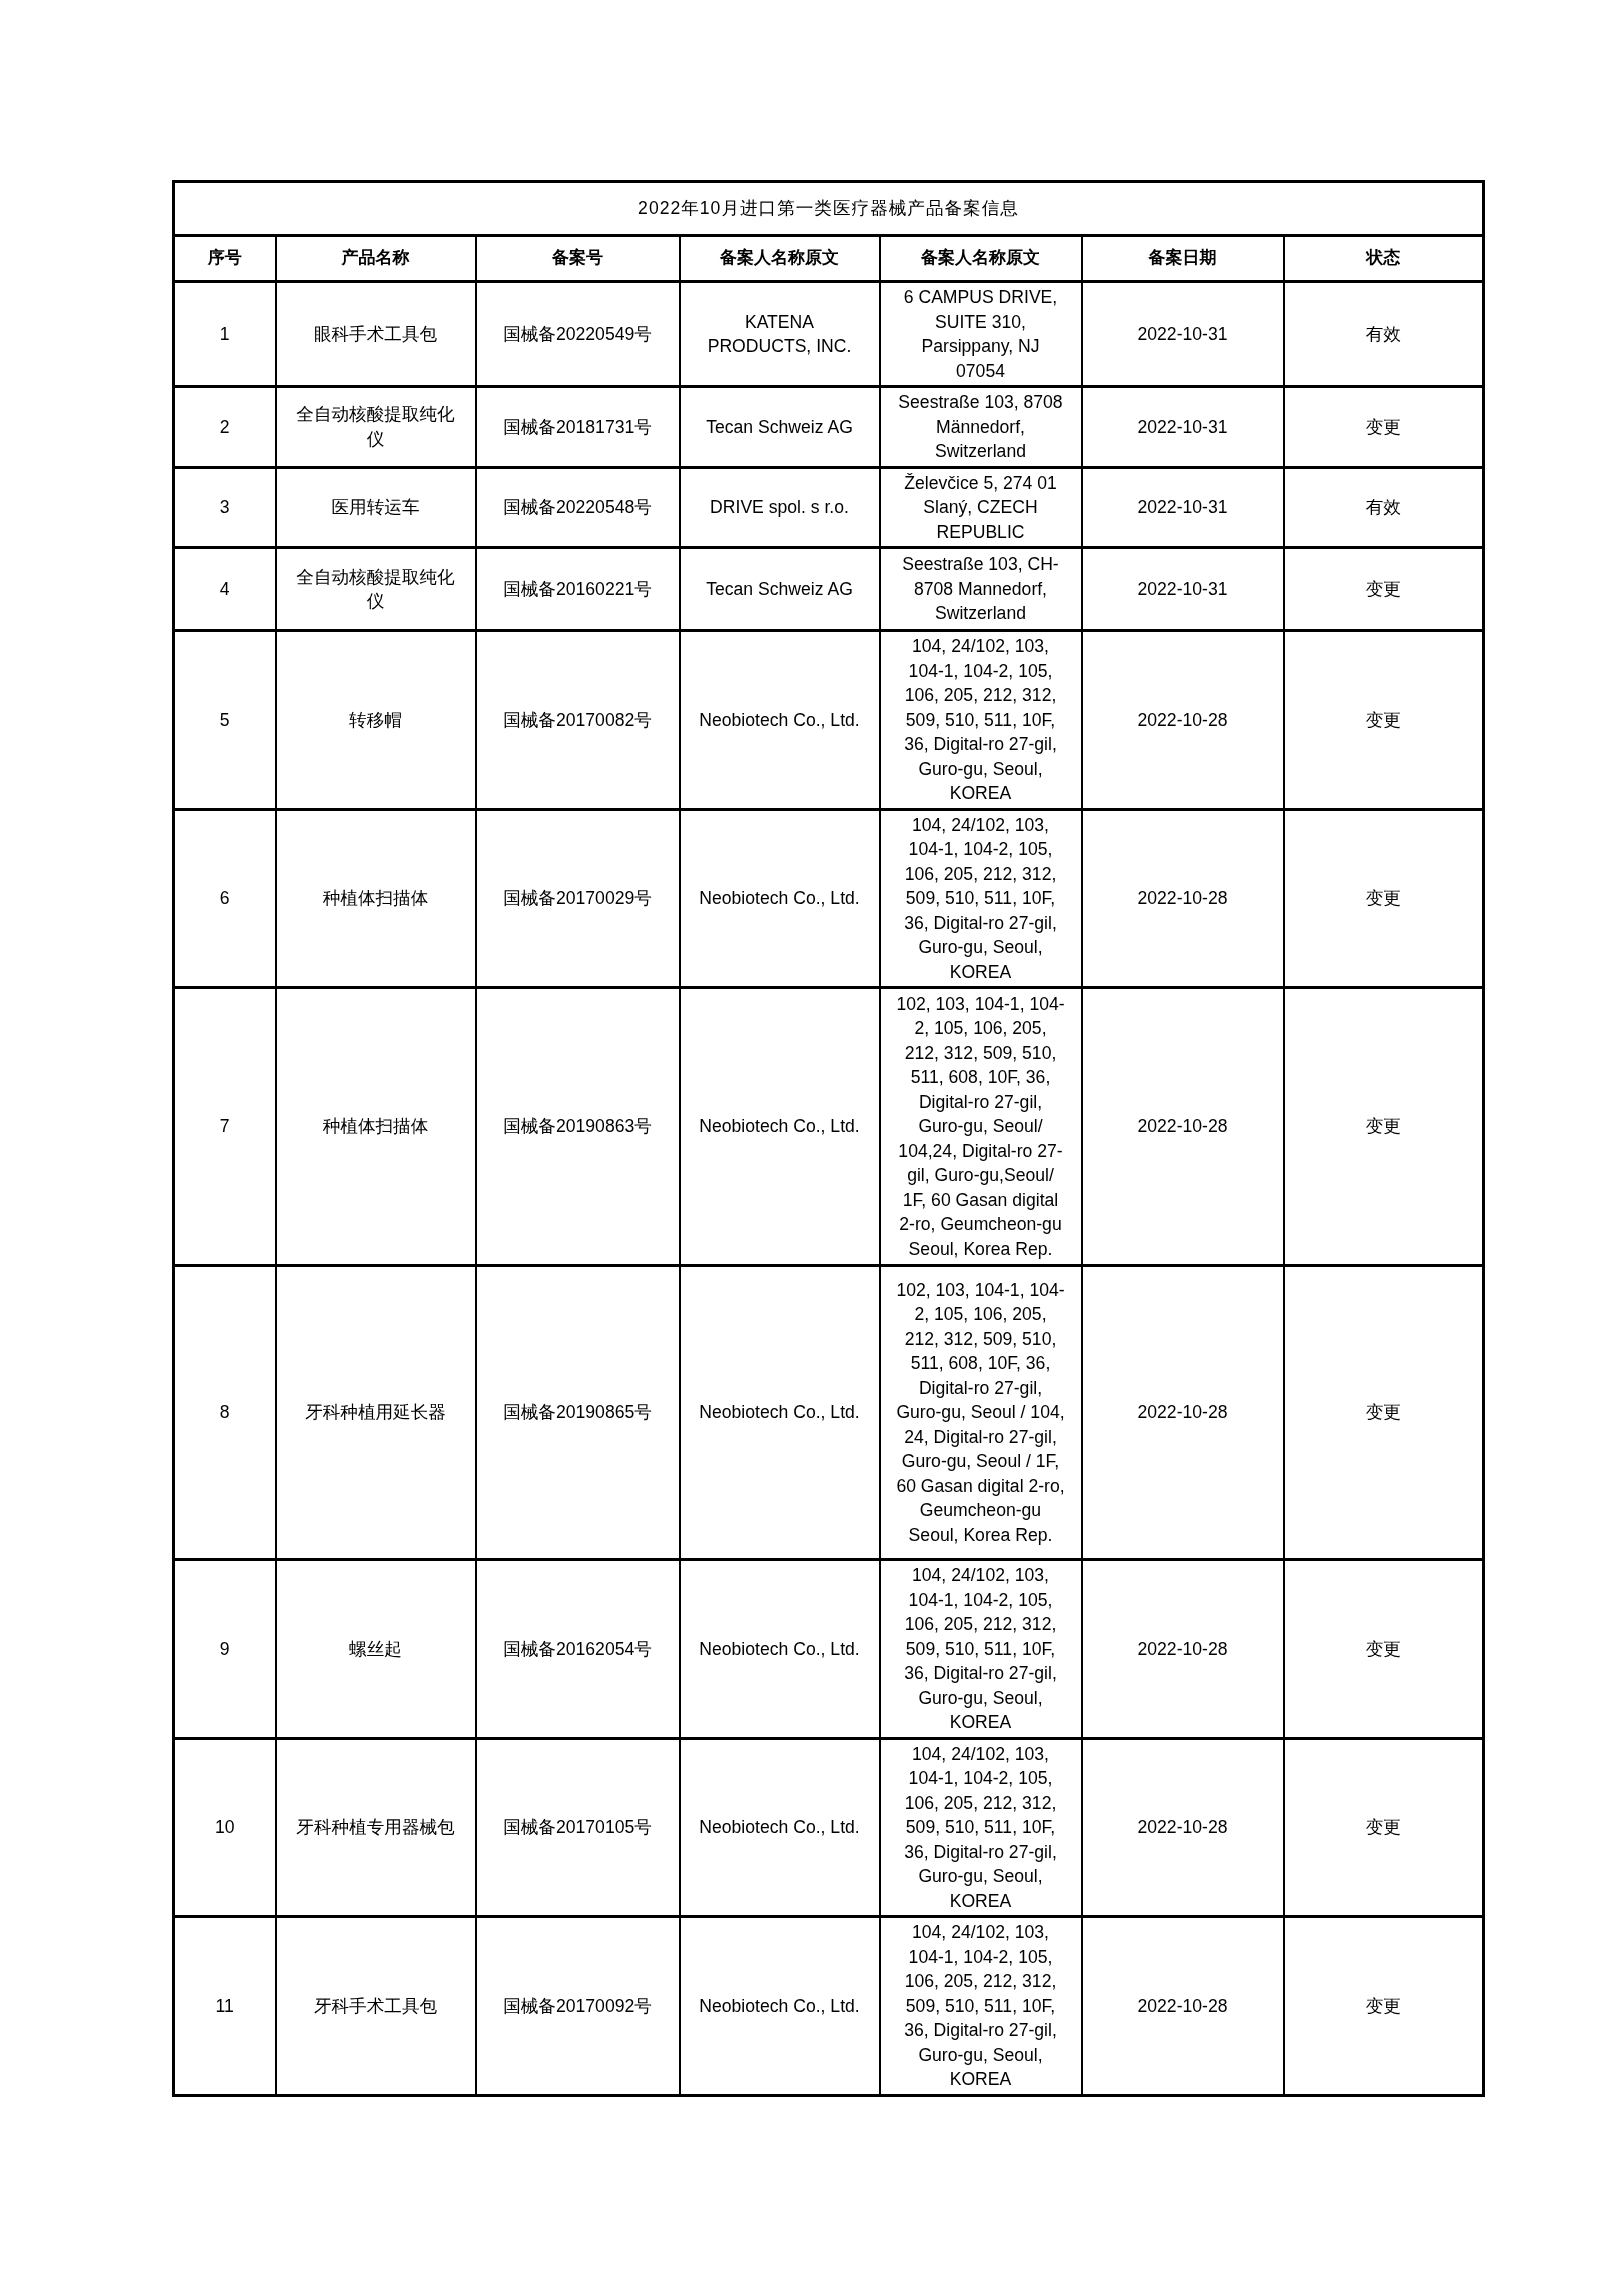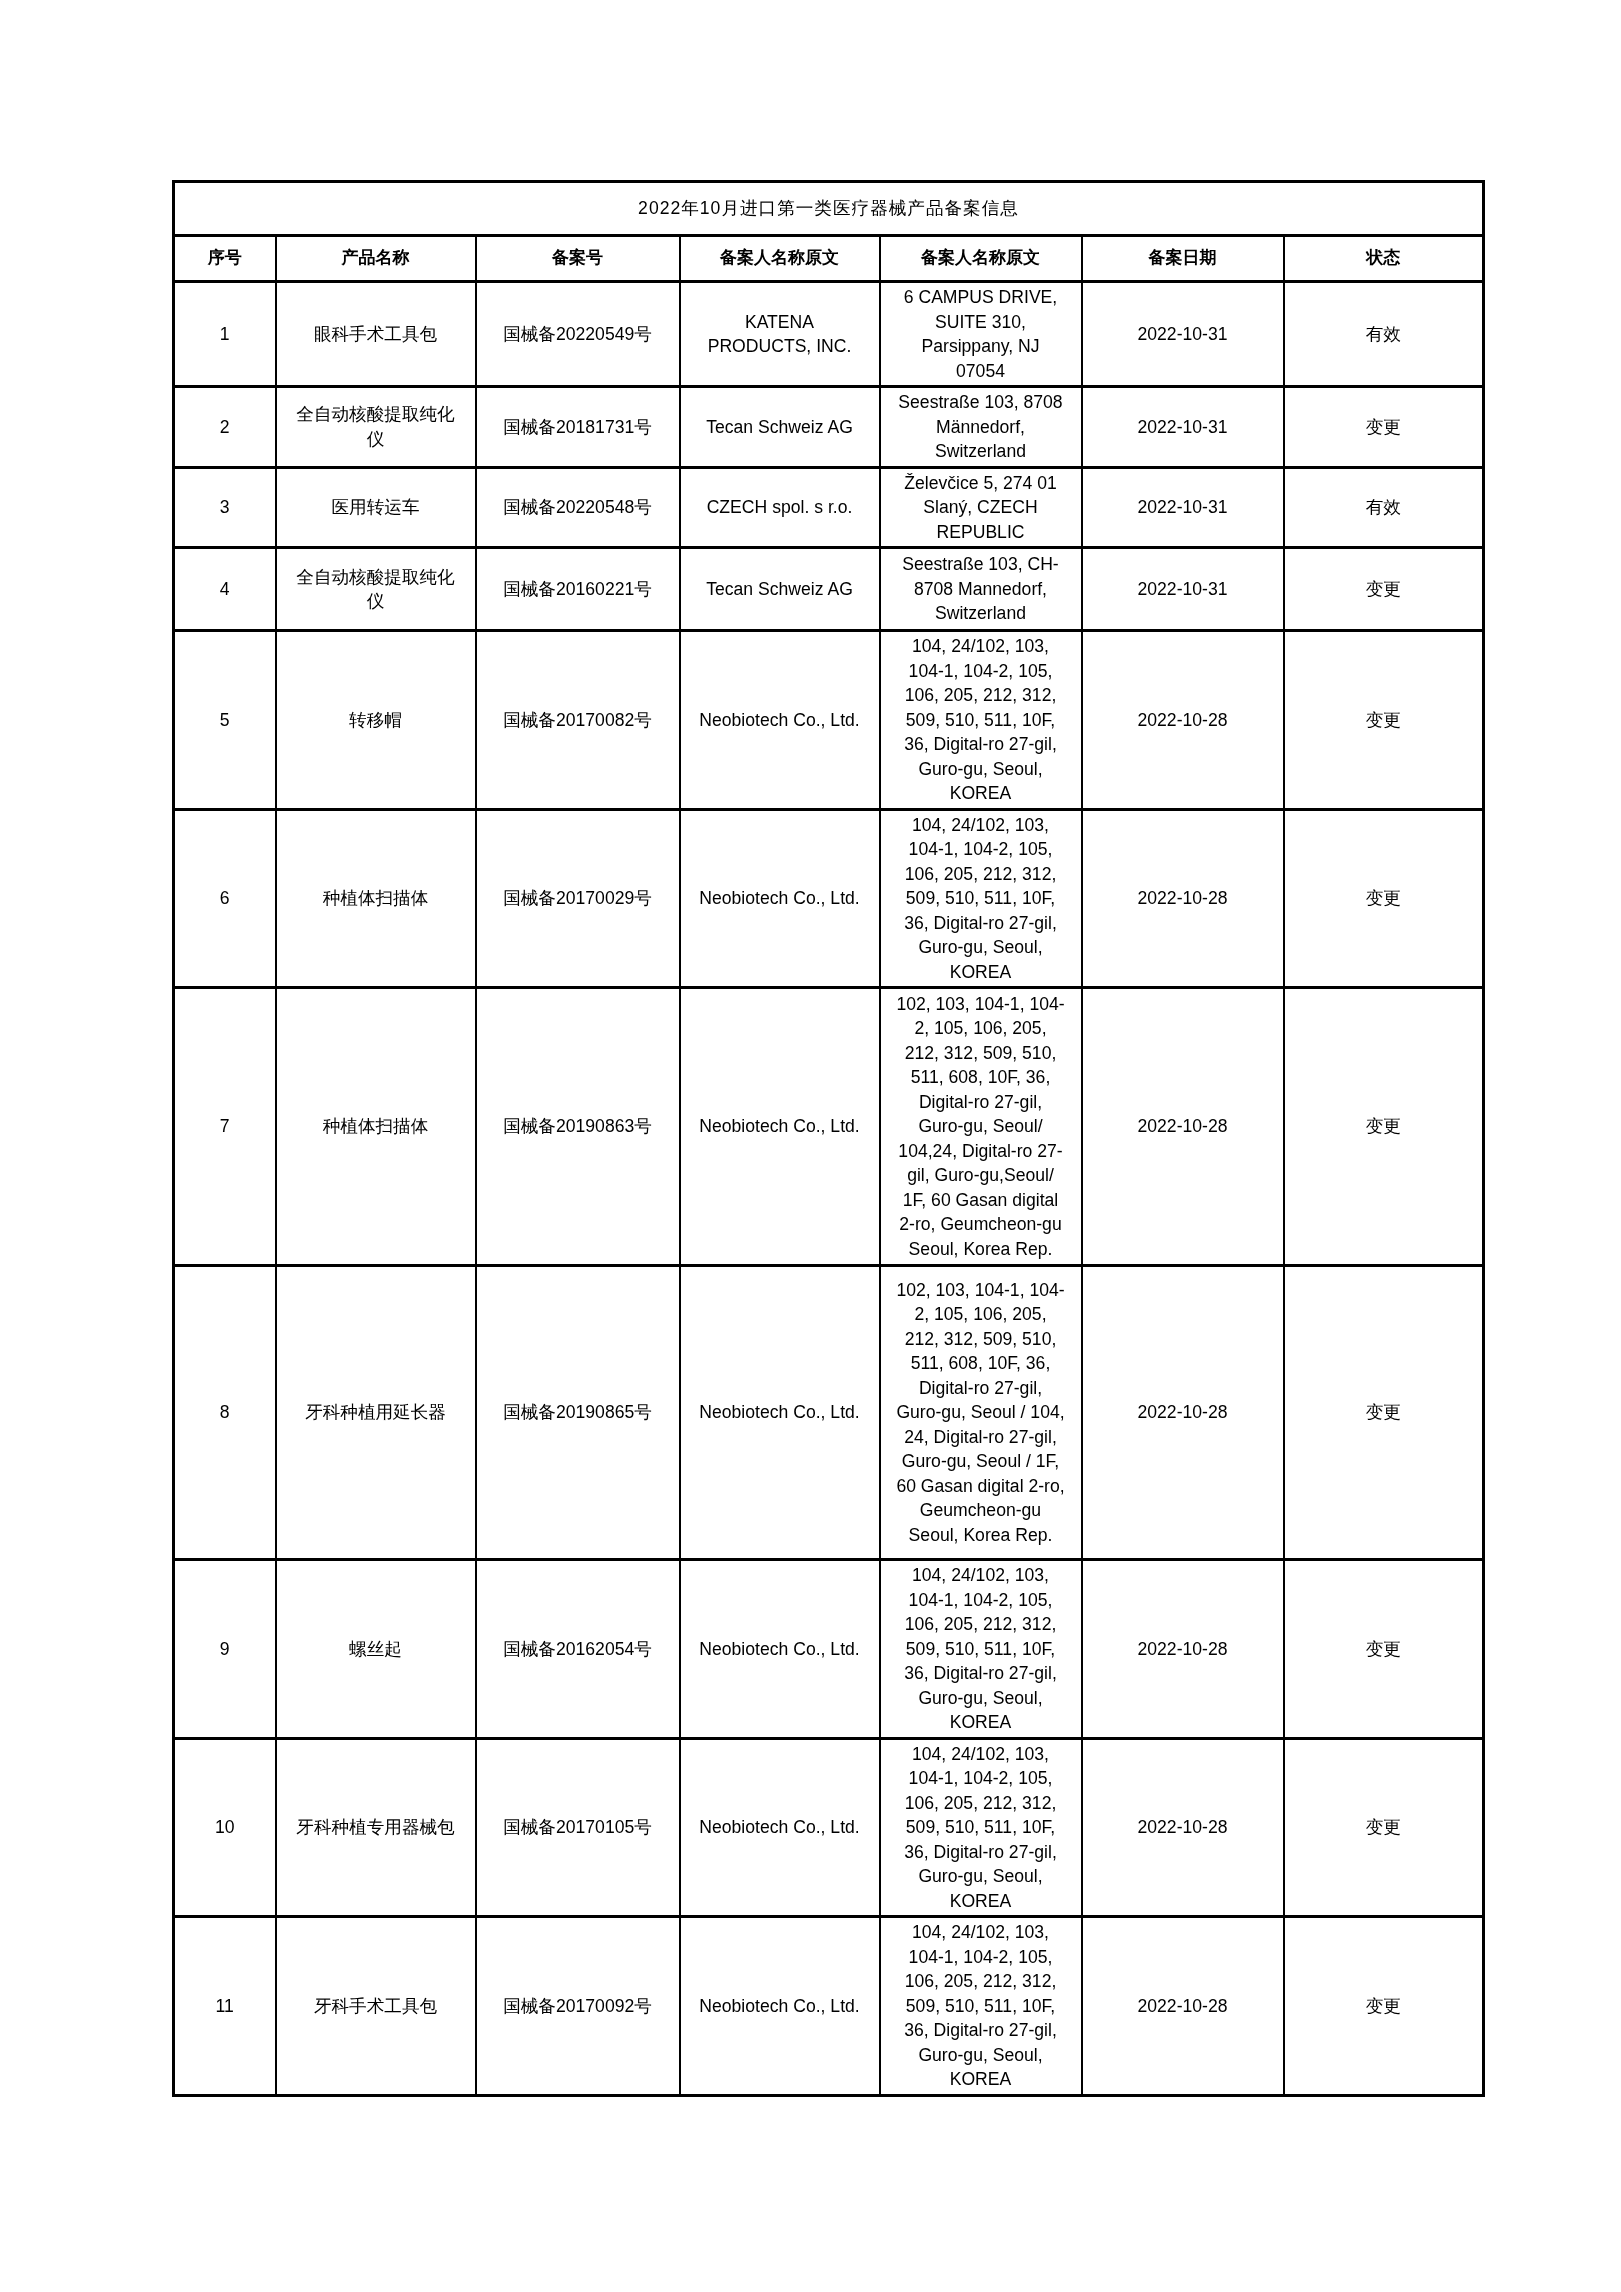"CZECH spol. s r.o." td { text: CZECH -> DRIVE }
